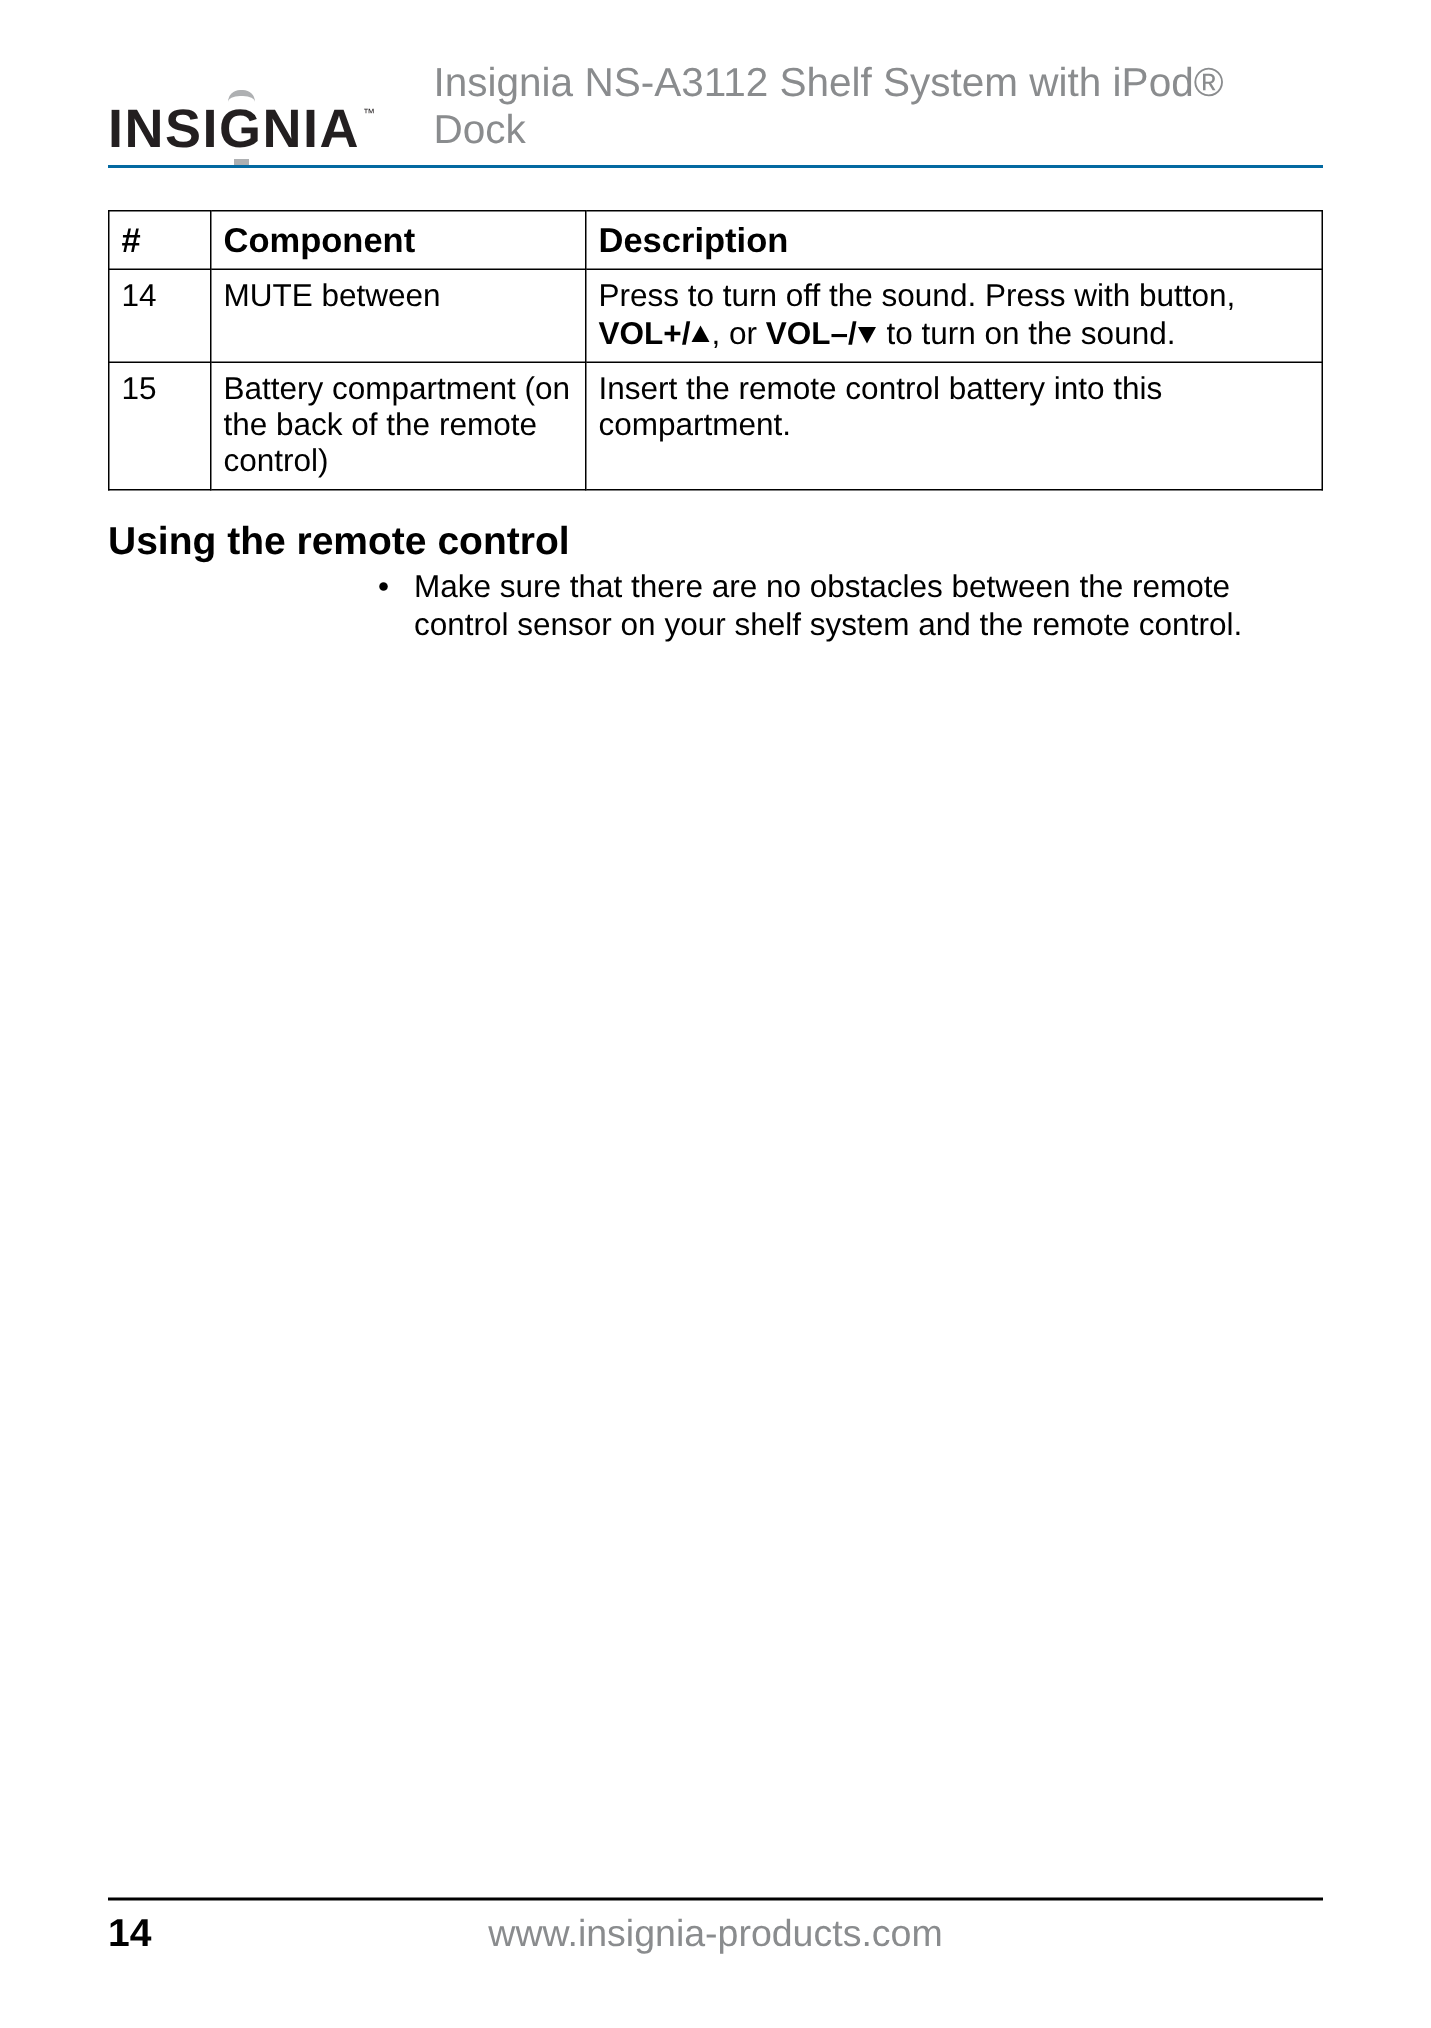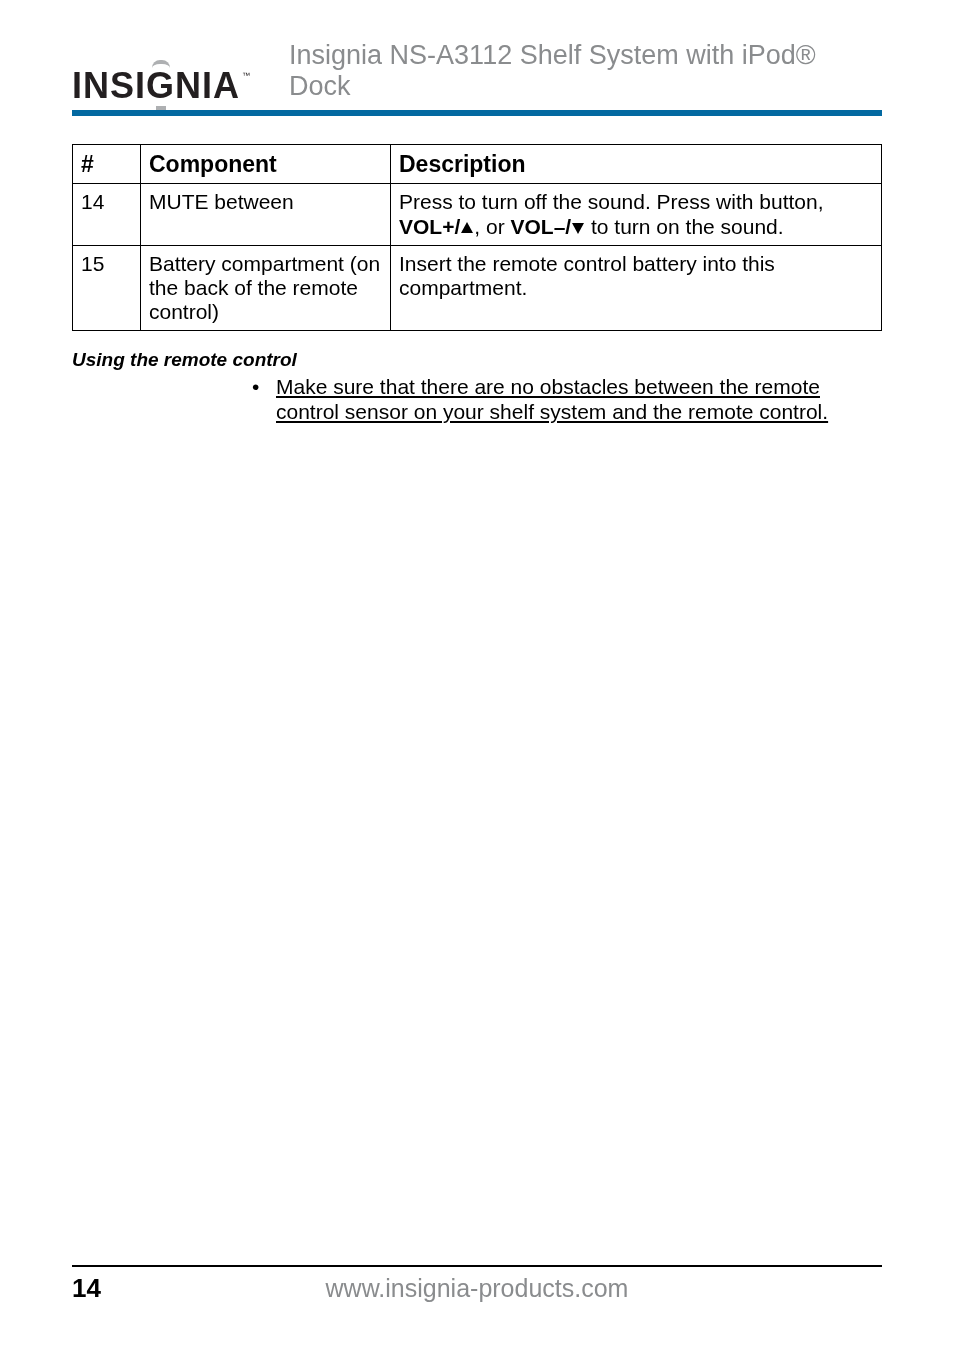"INSI" .header-row { border-bottom: 6px solid #0369a1 -> 2px solid #0369a1 }
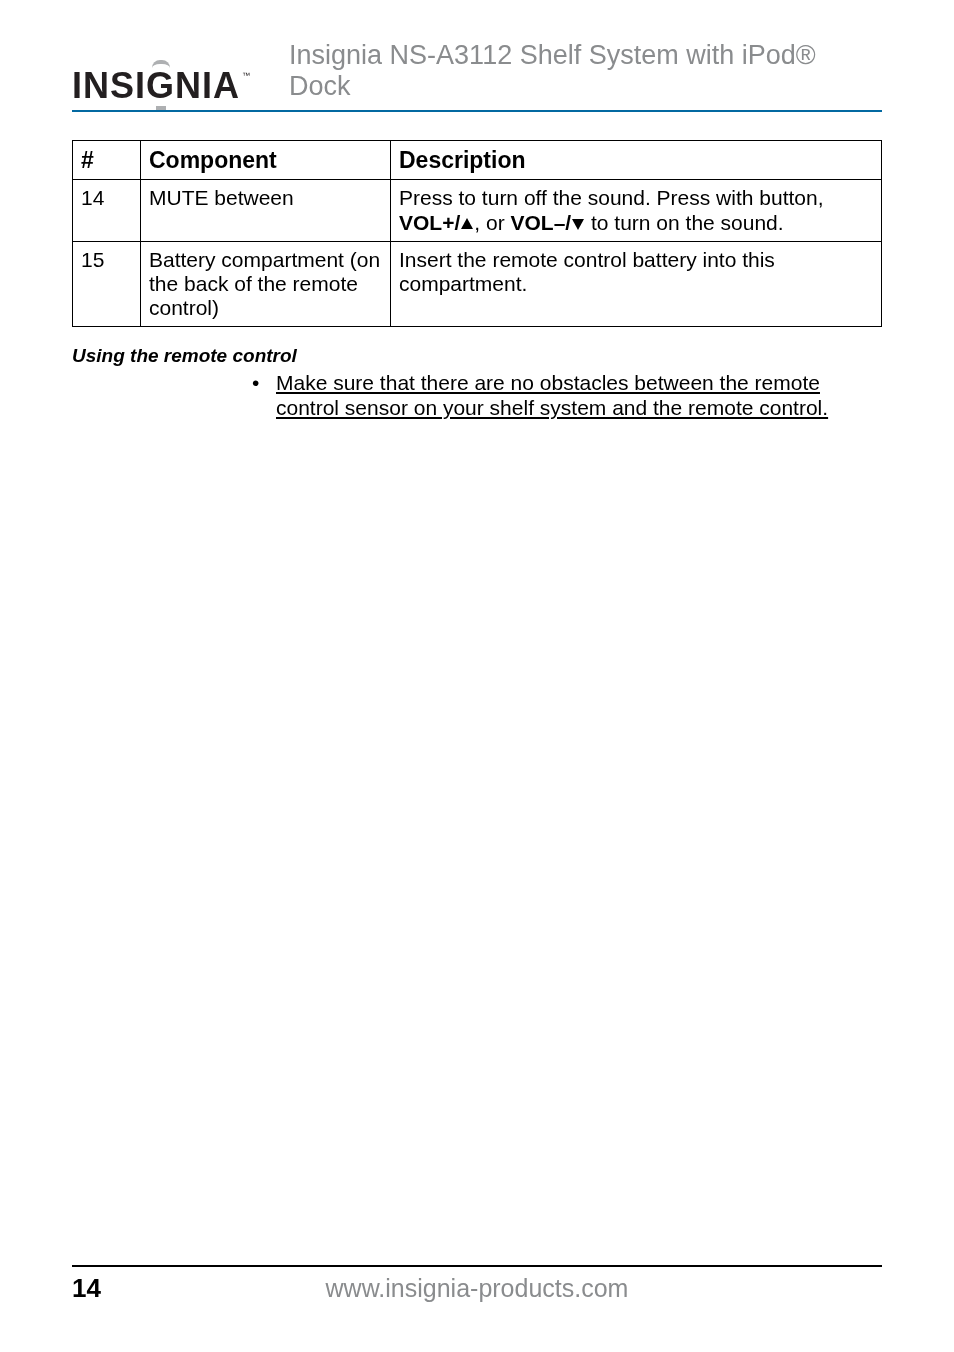"Using the remote control" .section-heading { font-size: 19px -> 26px; font-style: italic -> none }
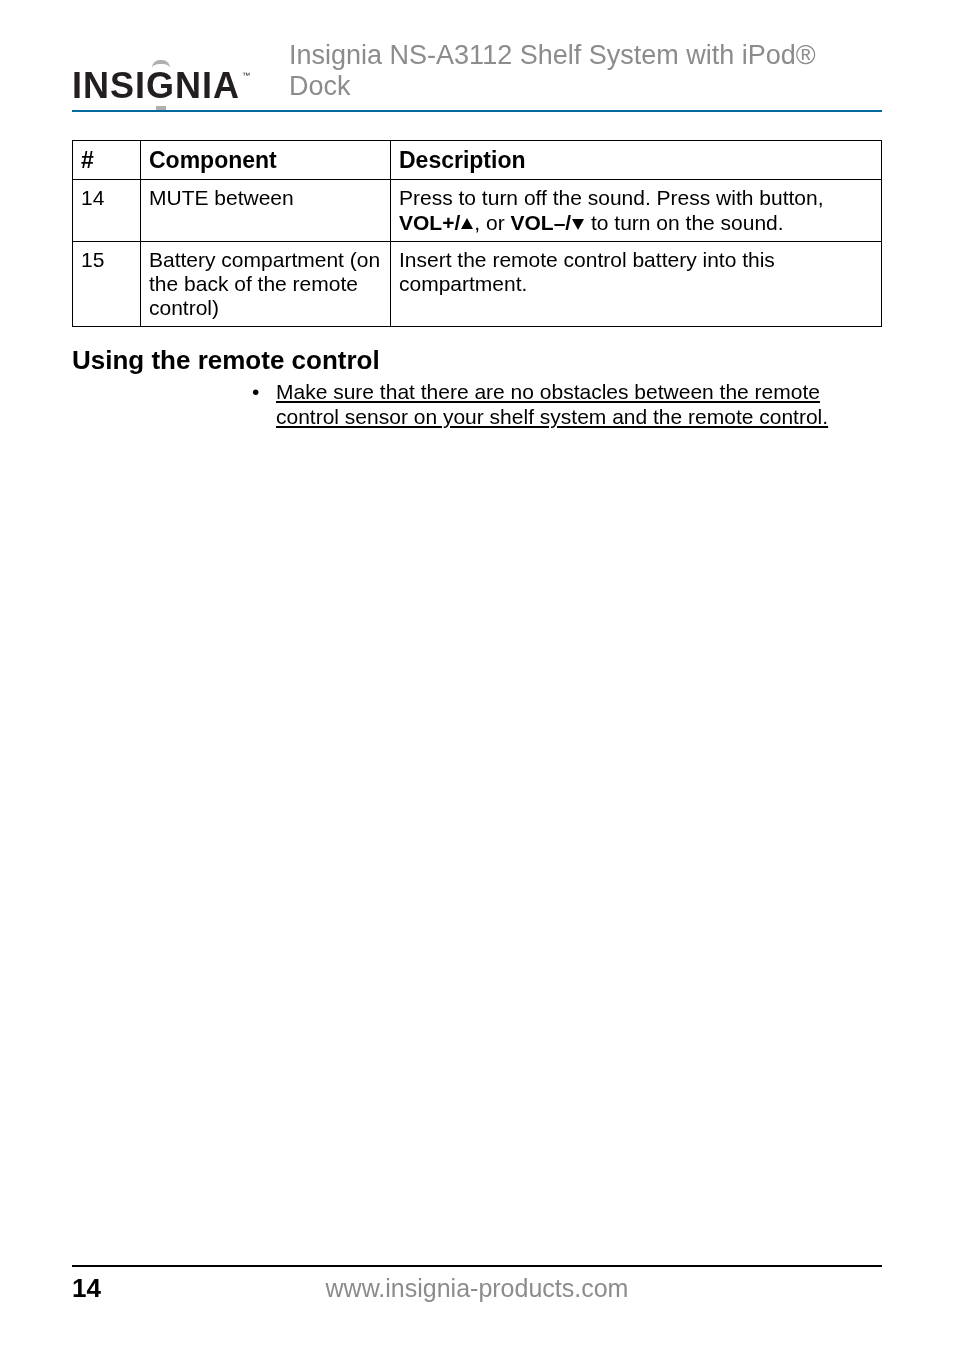"Make sure that there are" ul.notes li { text-decoration: underline -> none }
